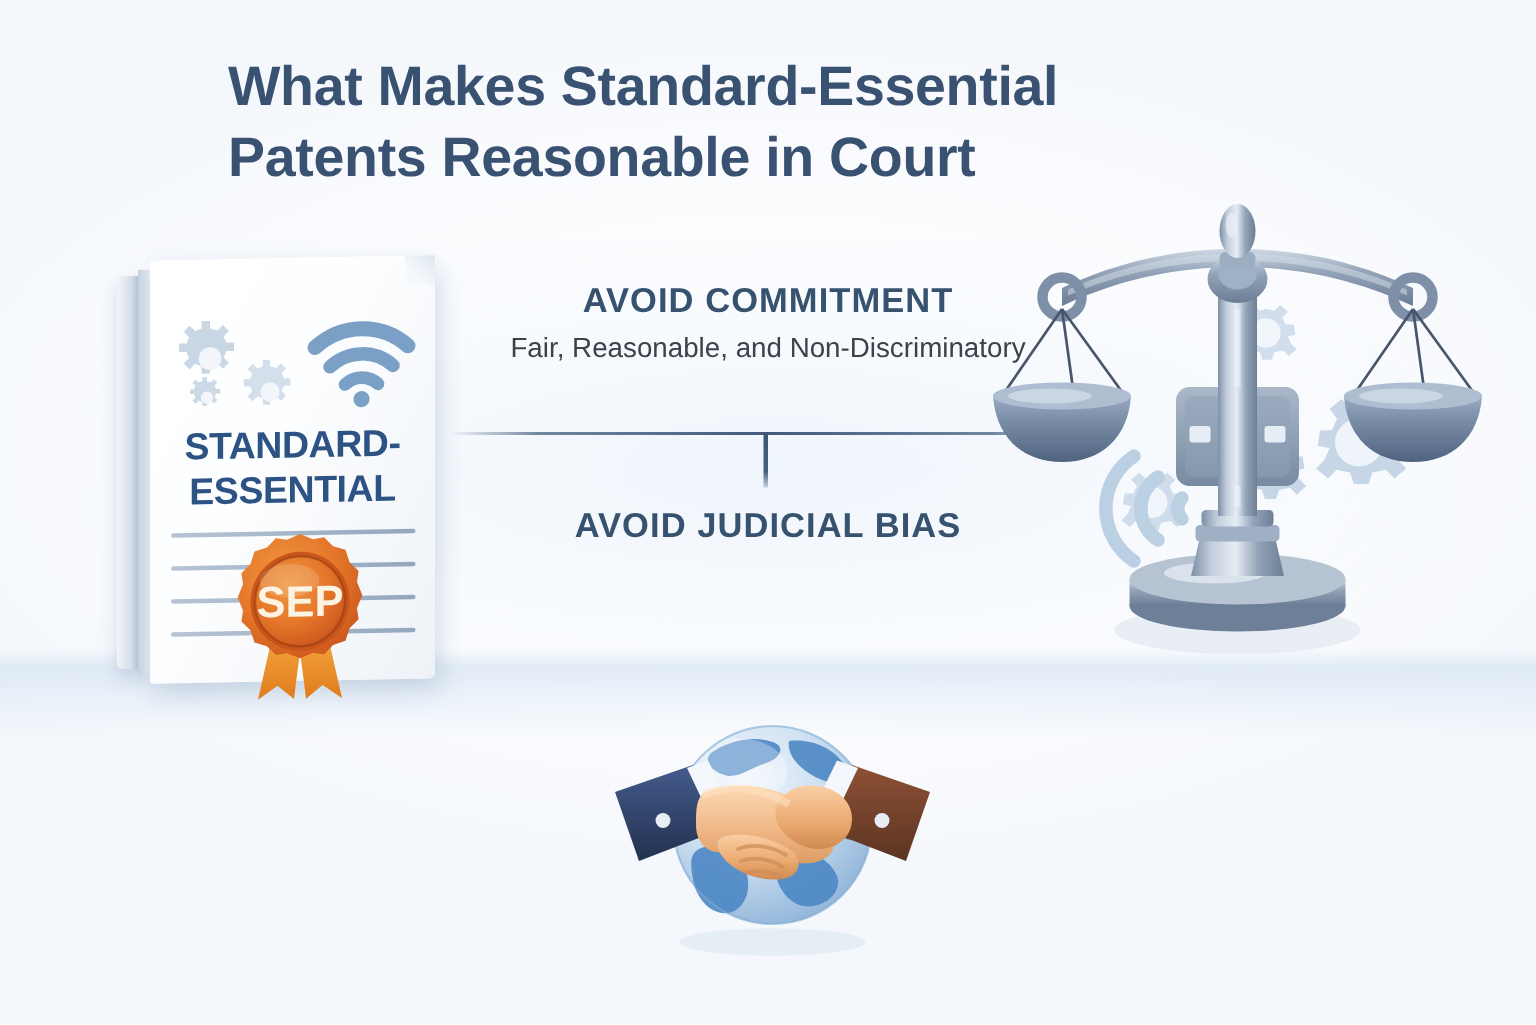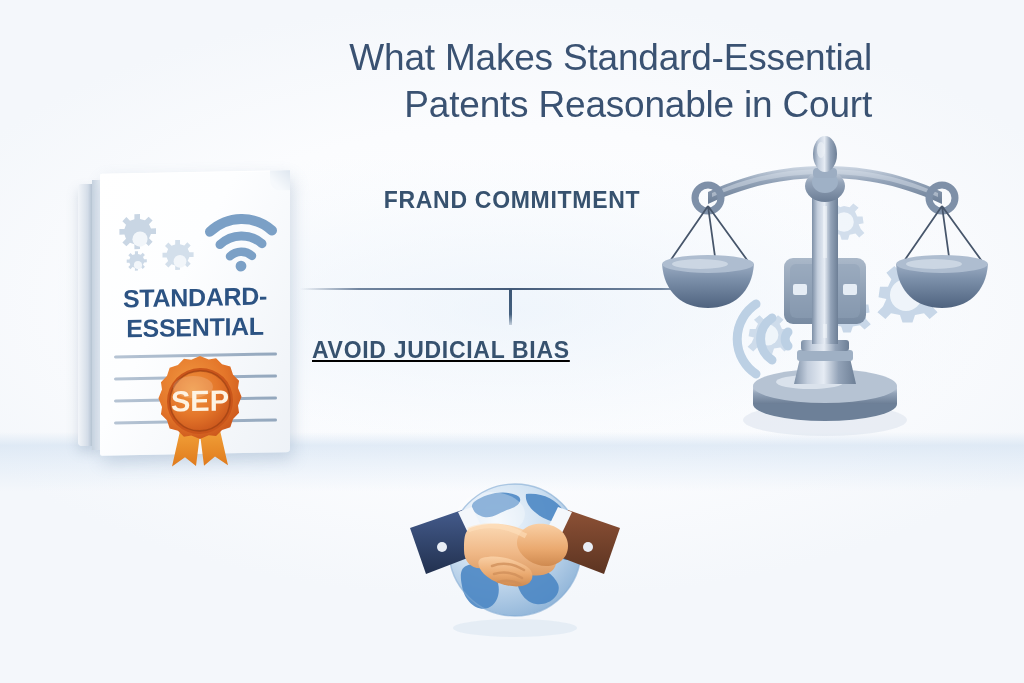"What Makes Standard-Essential" .title { font-weight: normal -> bold; text-align: right -> left }
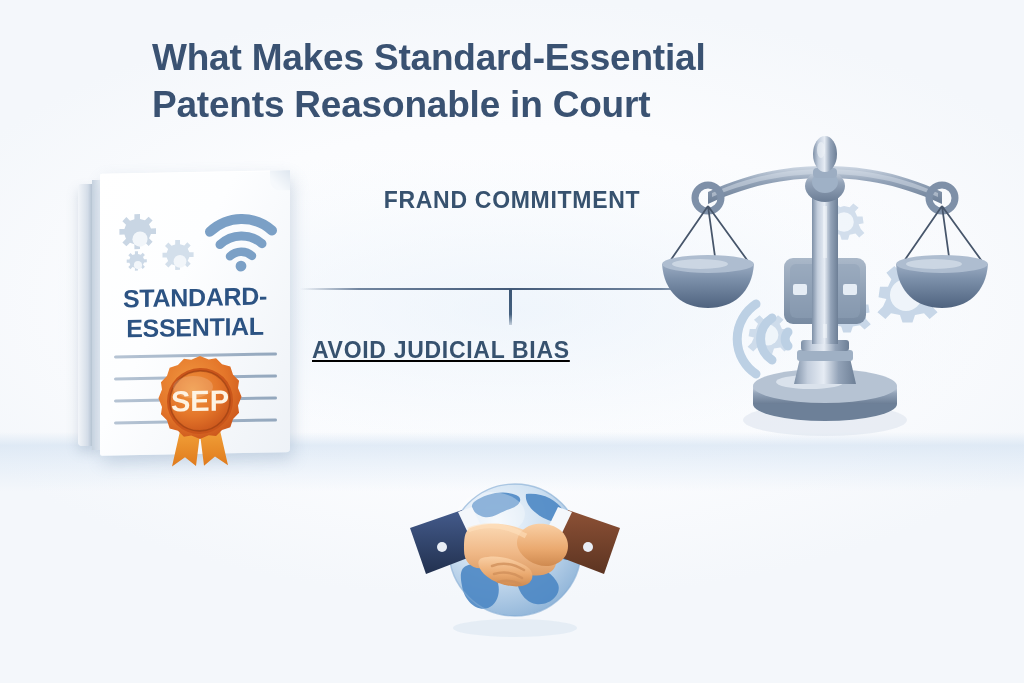"FRAND COMMITMENT" div.block-head { text: FRAND -> AVOID }
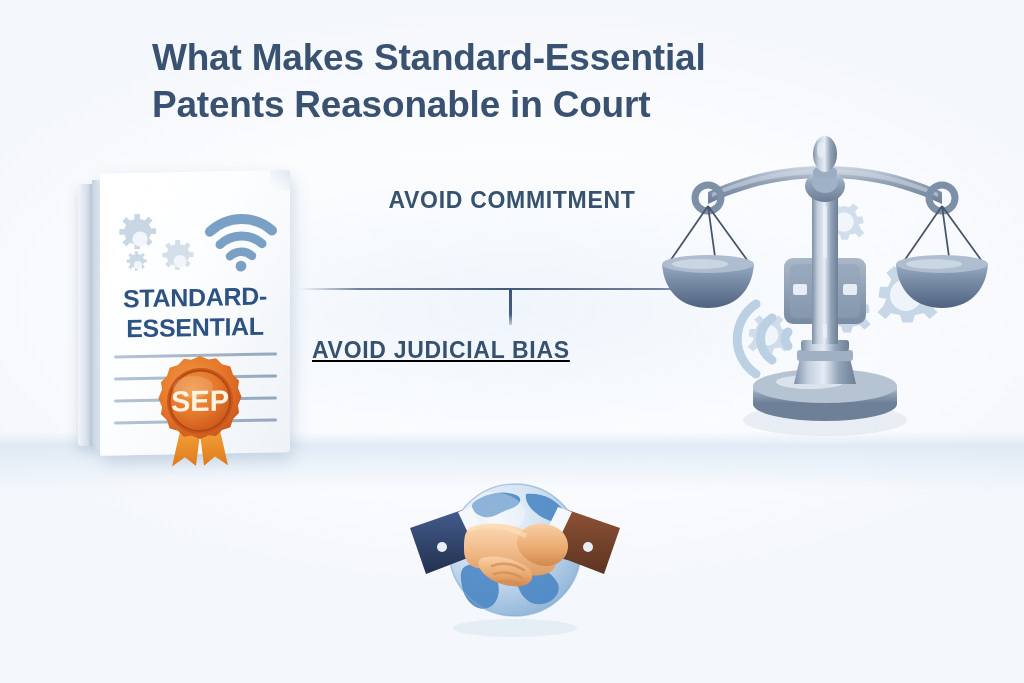"Fair, Reasonable, and Non-Discriminatory" div.block-sub { html: none -> <div>Fair, Reasonable, and Non-Discriminatory</div> }
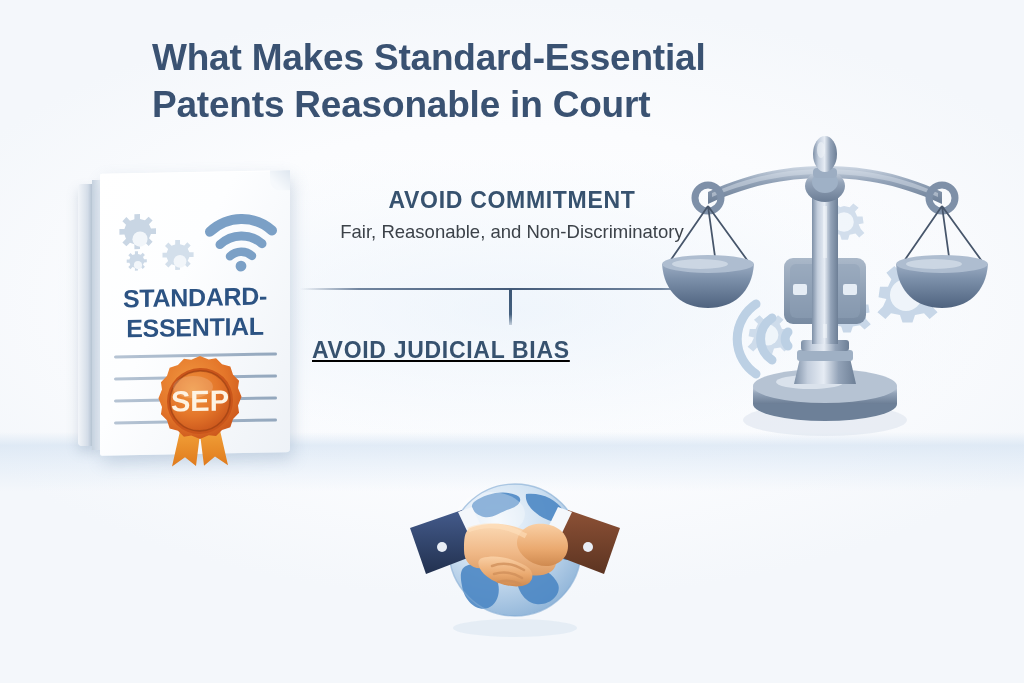"AVOID JUDICIAL BIAS" .block-2 { text-align: left -> center; text-decoration: underline -> none }
